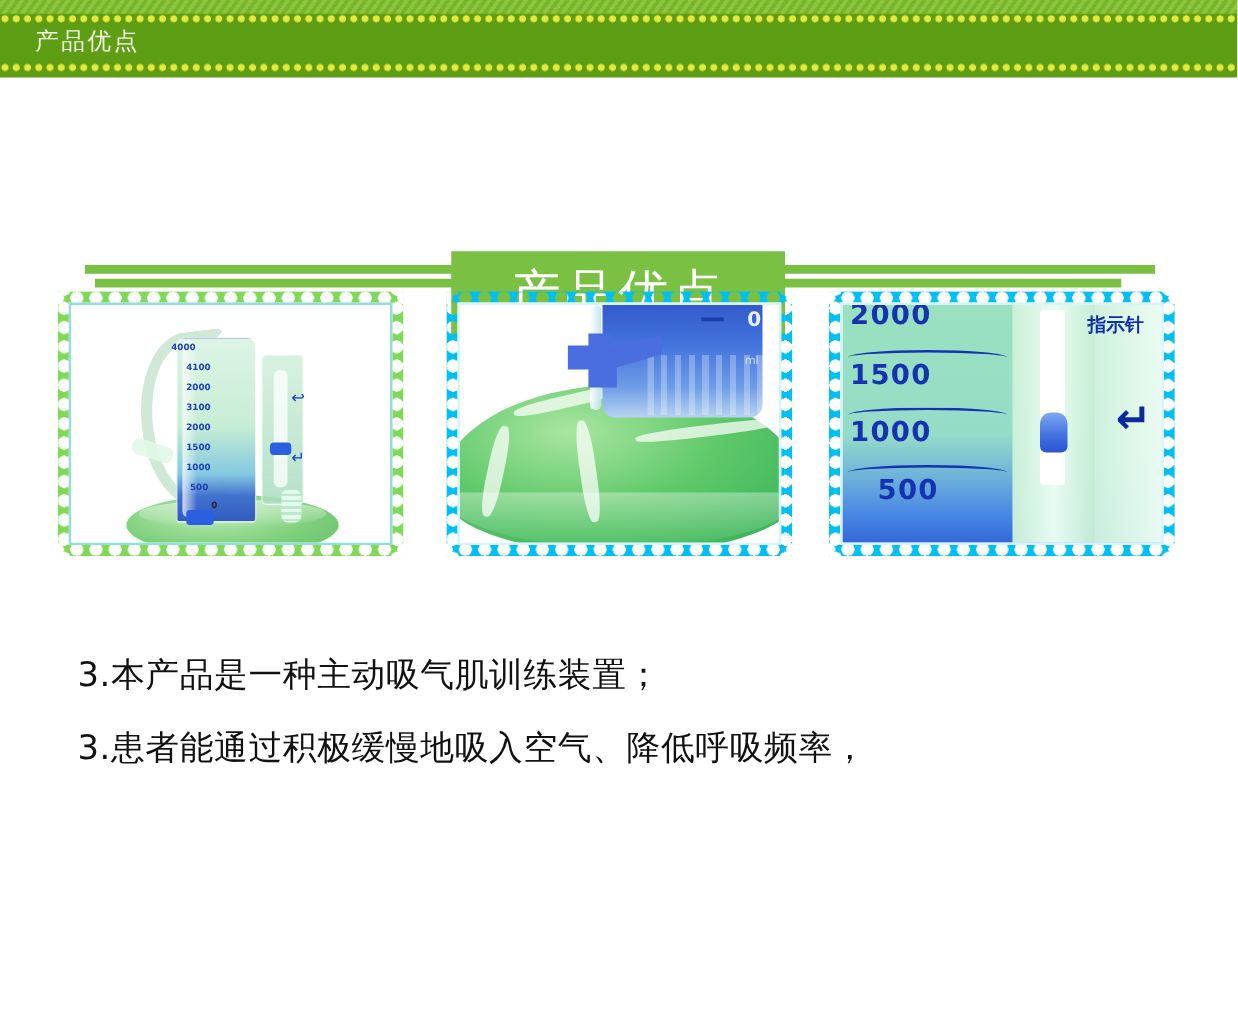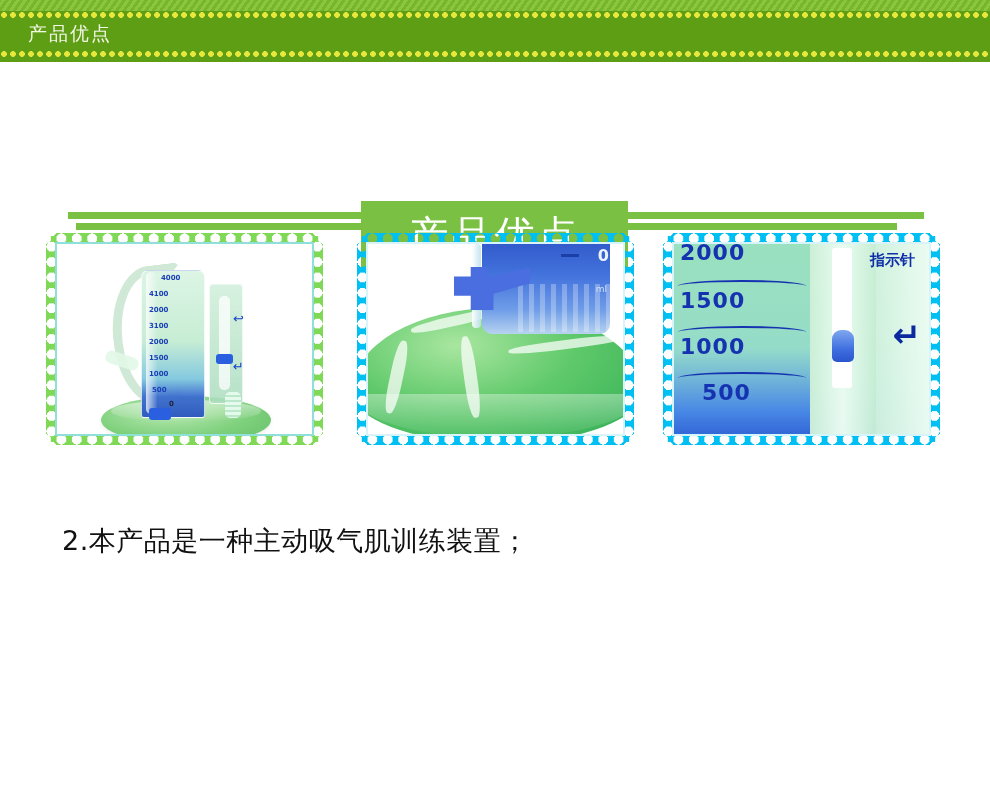"4000" div.sp-tick { left: 104px -> 80px }
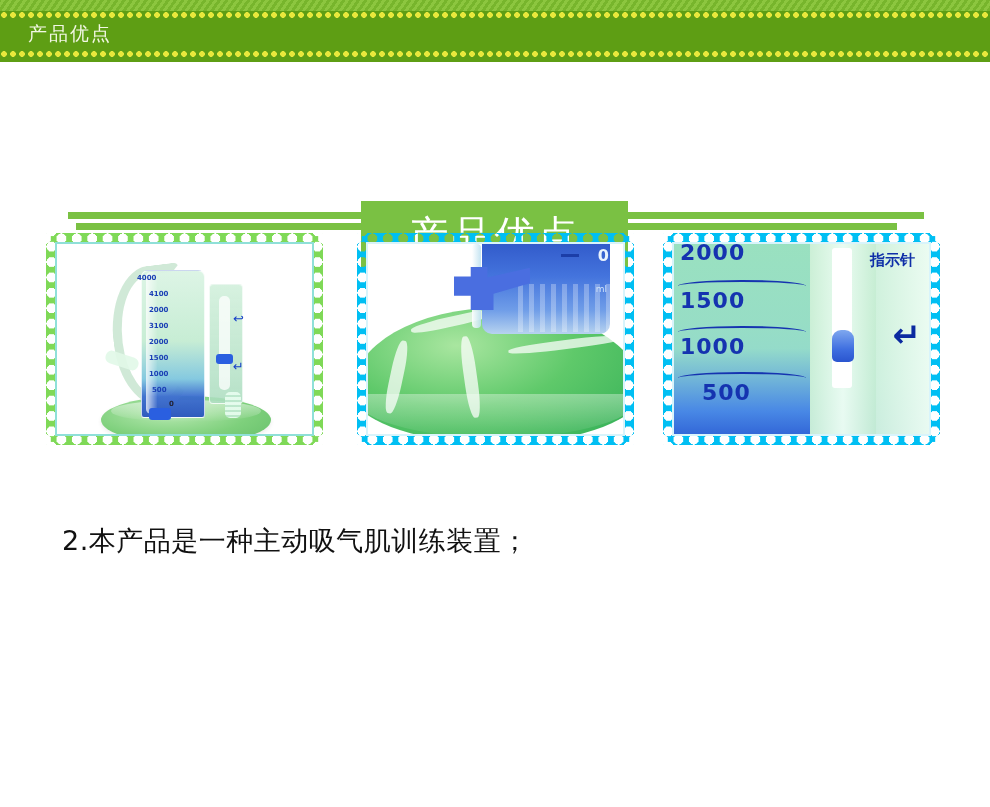"2.本产品是一种主动吸气肌训练装置；" div.bullet-line { text: 2 -> 3 }
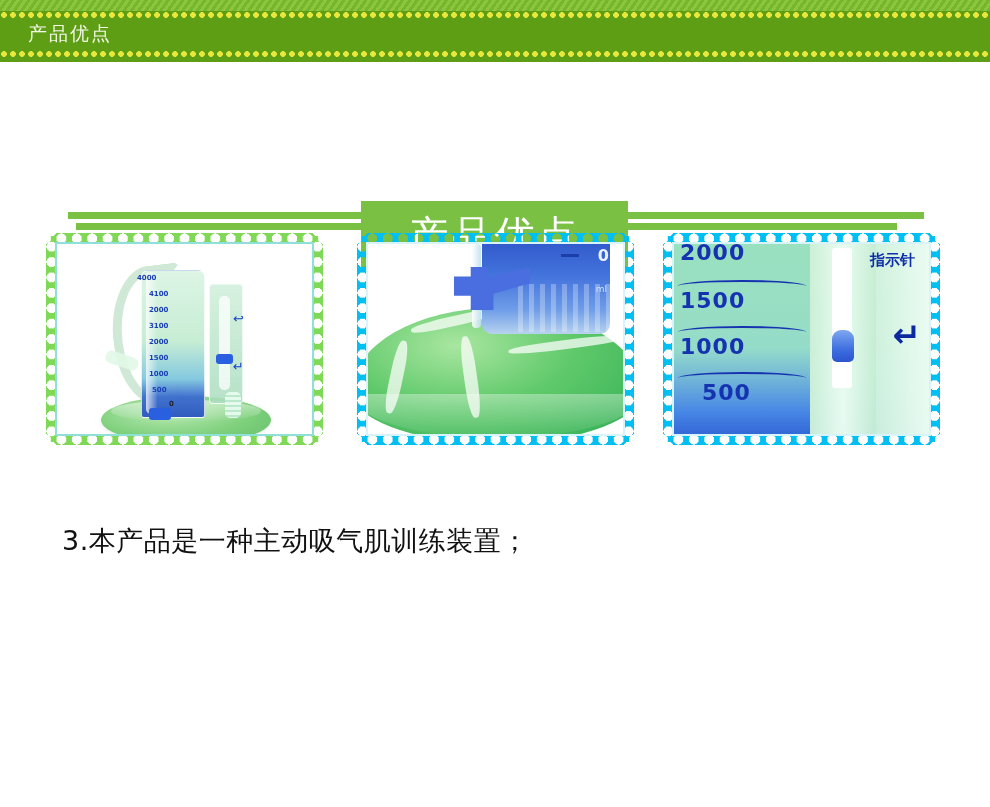"3.患者能通过积极缓慢地吸入空气、降低呼吸频率，" div.bullet-line { html: none -> <div>3.患者能通过积极缓慢地吸入空气、降低呼吸频率，</div> }
